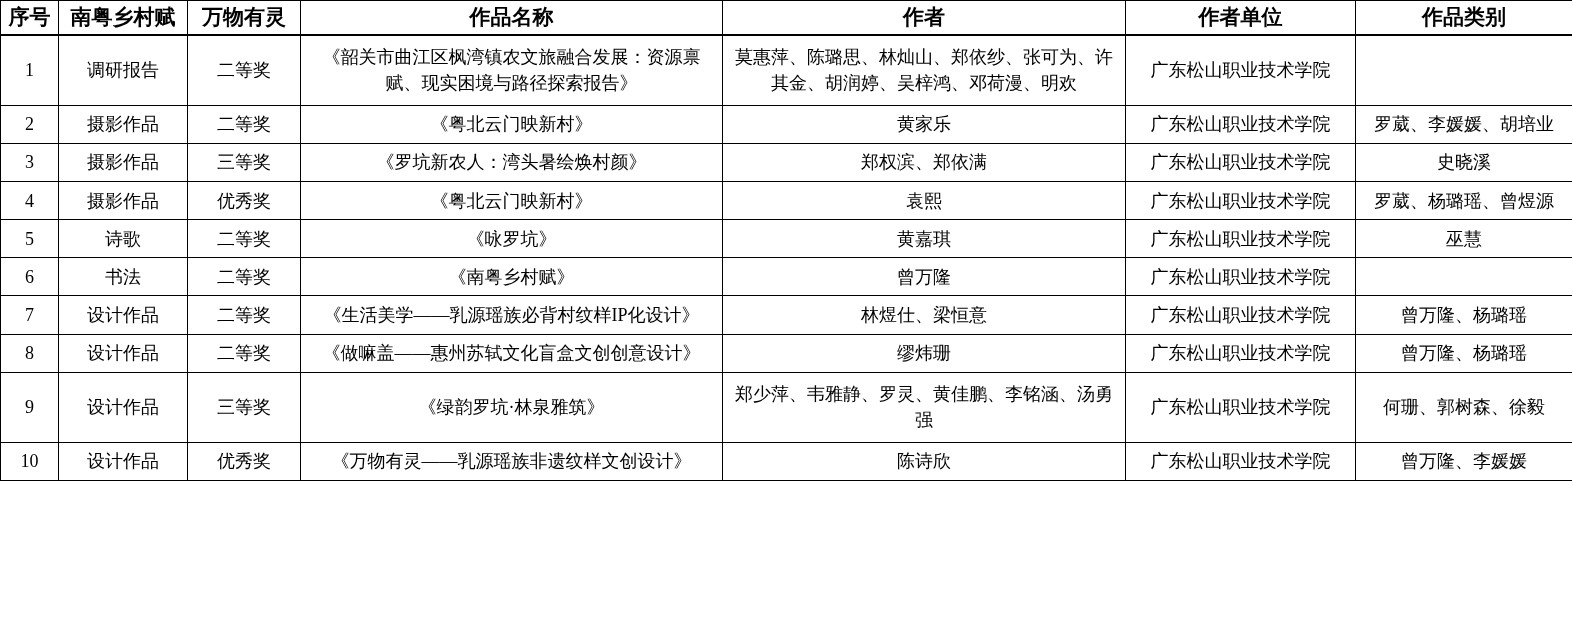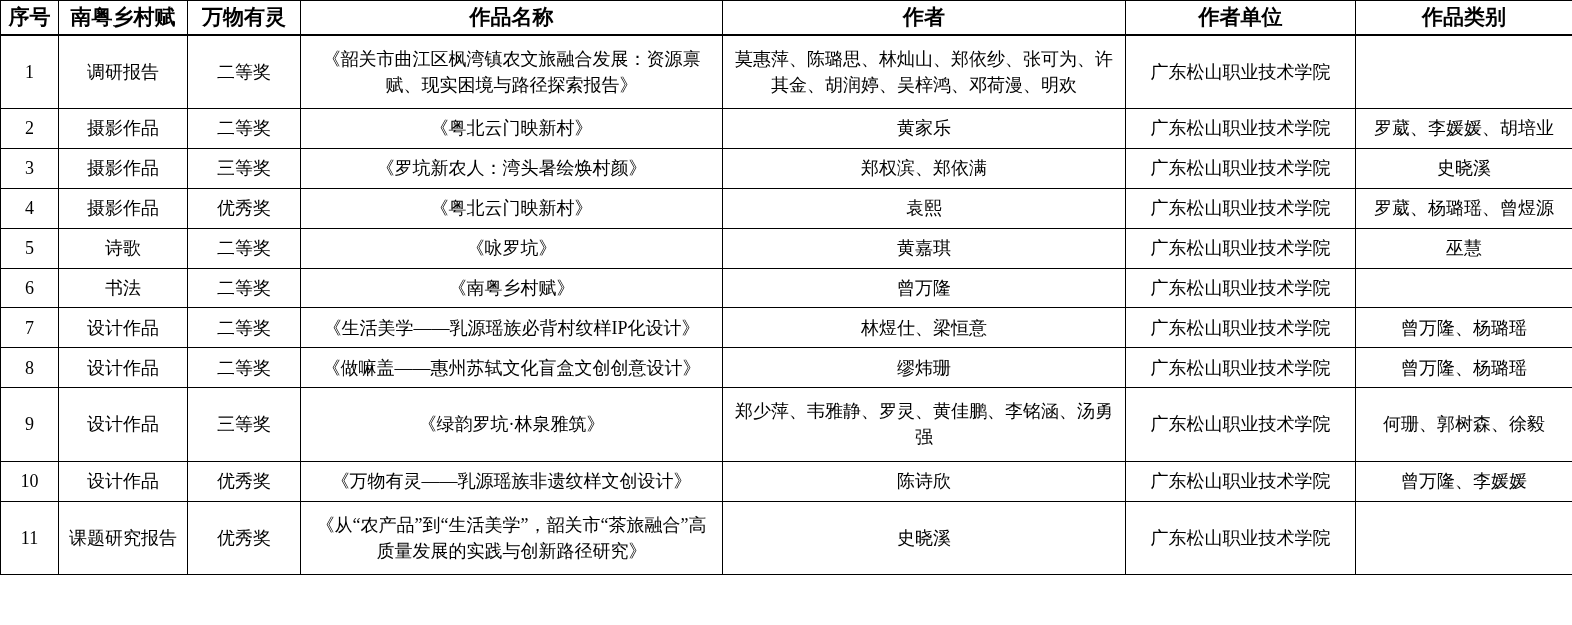"序号" table.awards { height: 575px -> 481px }
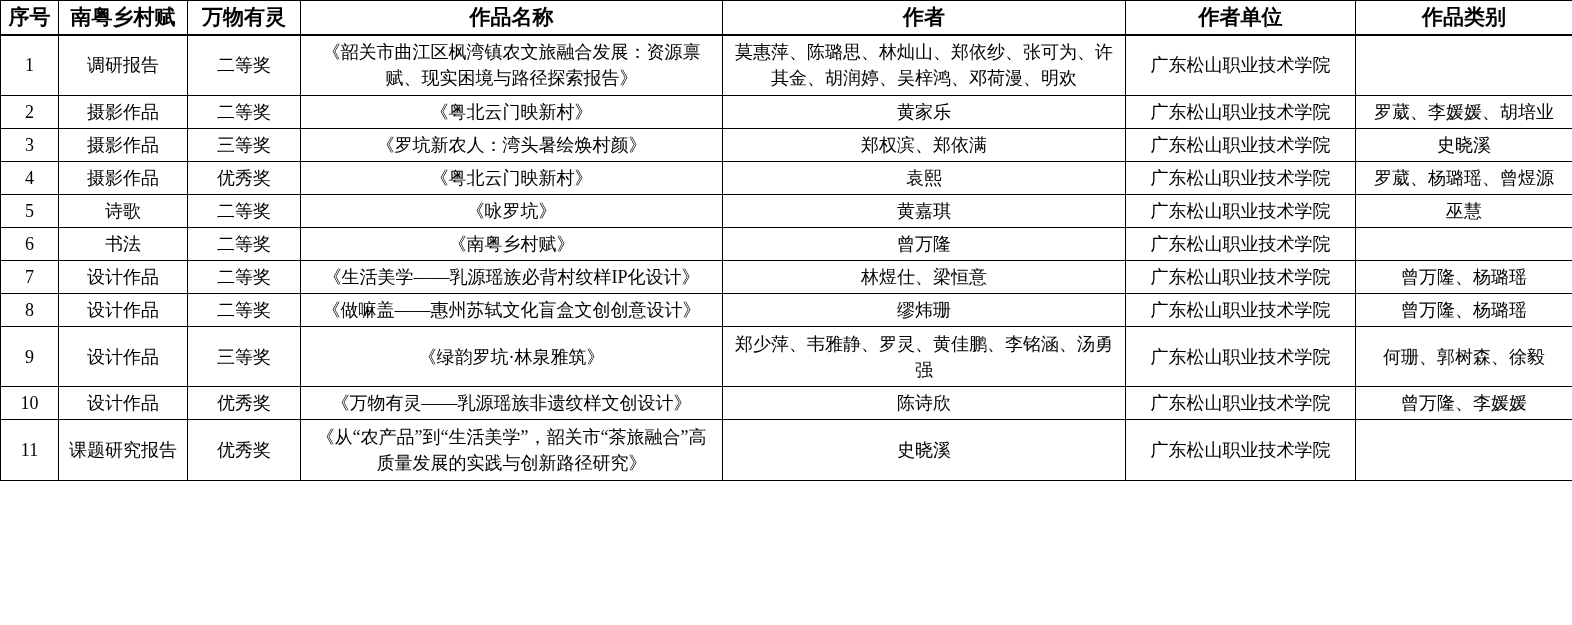"11" tr { html: <tr> <td>11</td> <td>课题研究报告</td> <td>优秀奖</td> <td>《从“农产品”到“生活美学”，韶关市“茶旅融合”高质量发展的实践与创新路径研究》</td> <td>史晓溪</td> <td>广东松山职业技术学院</td> <td></td> </tr> -> none }
